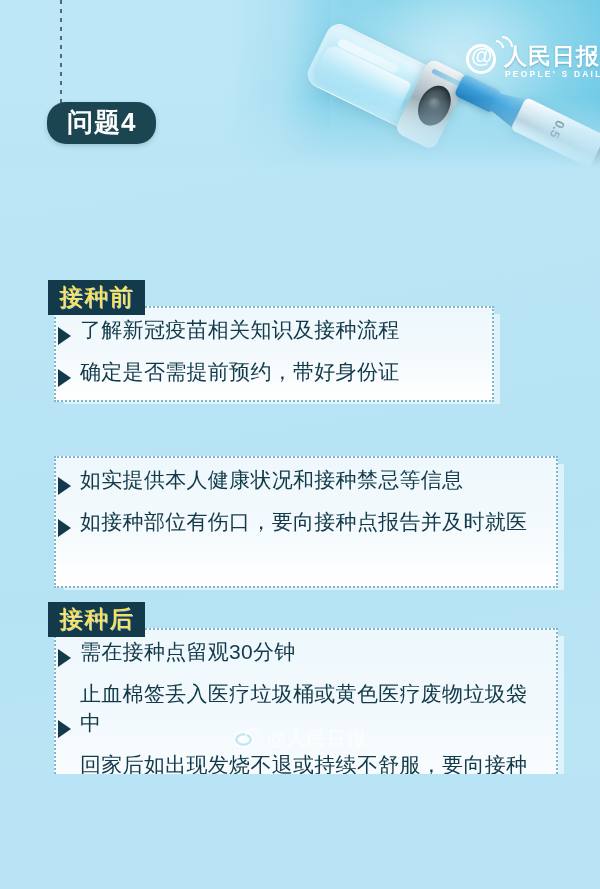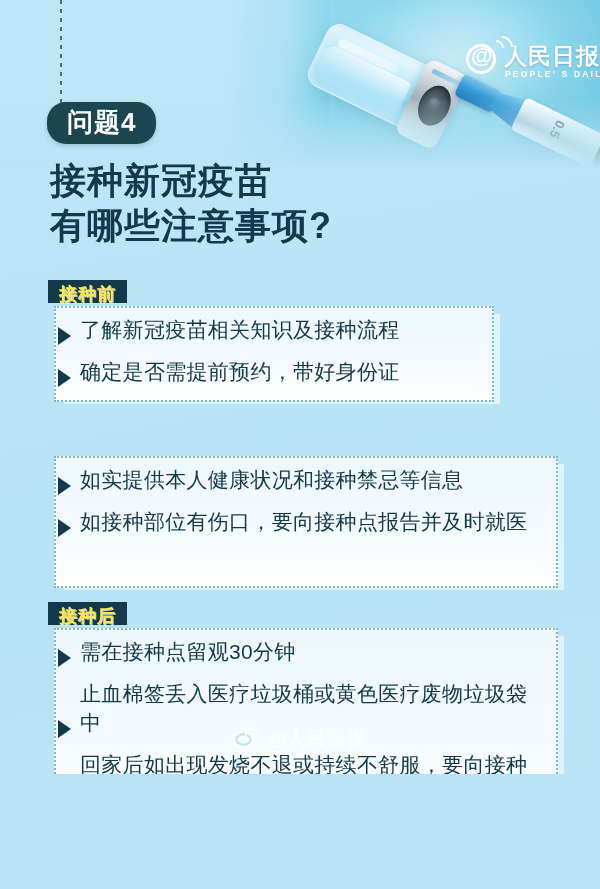"接种新冠疫苗" div.title { html: <div>接种新冠疫苗 有哪些注意事项?</div> -> none }
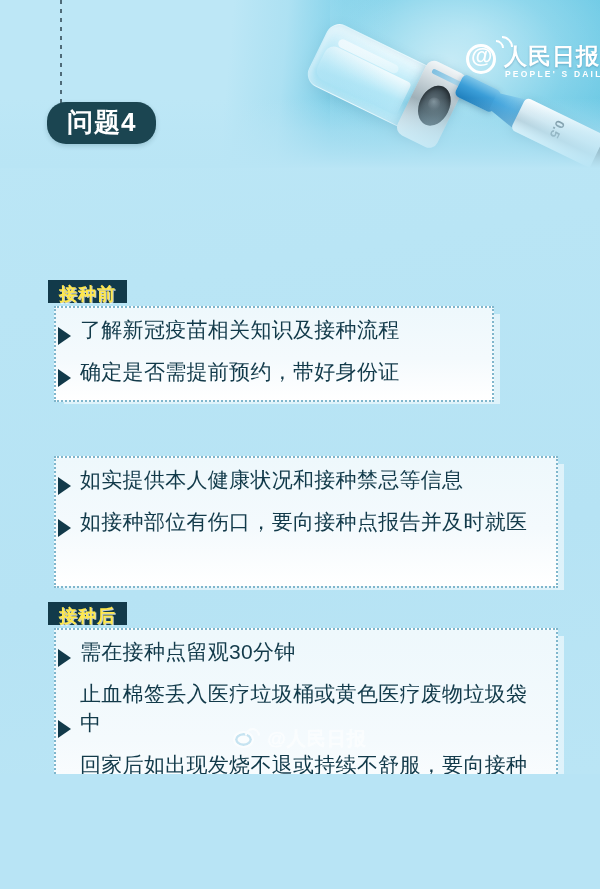"接种前" .sec-badge { font-size: 18px -> 24px; font-weight: 700 -> 400; padding: 5px 11px 0 11px -> 5px 11px 6px 11px }
